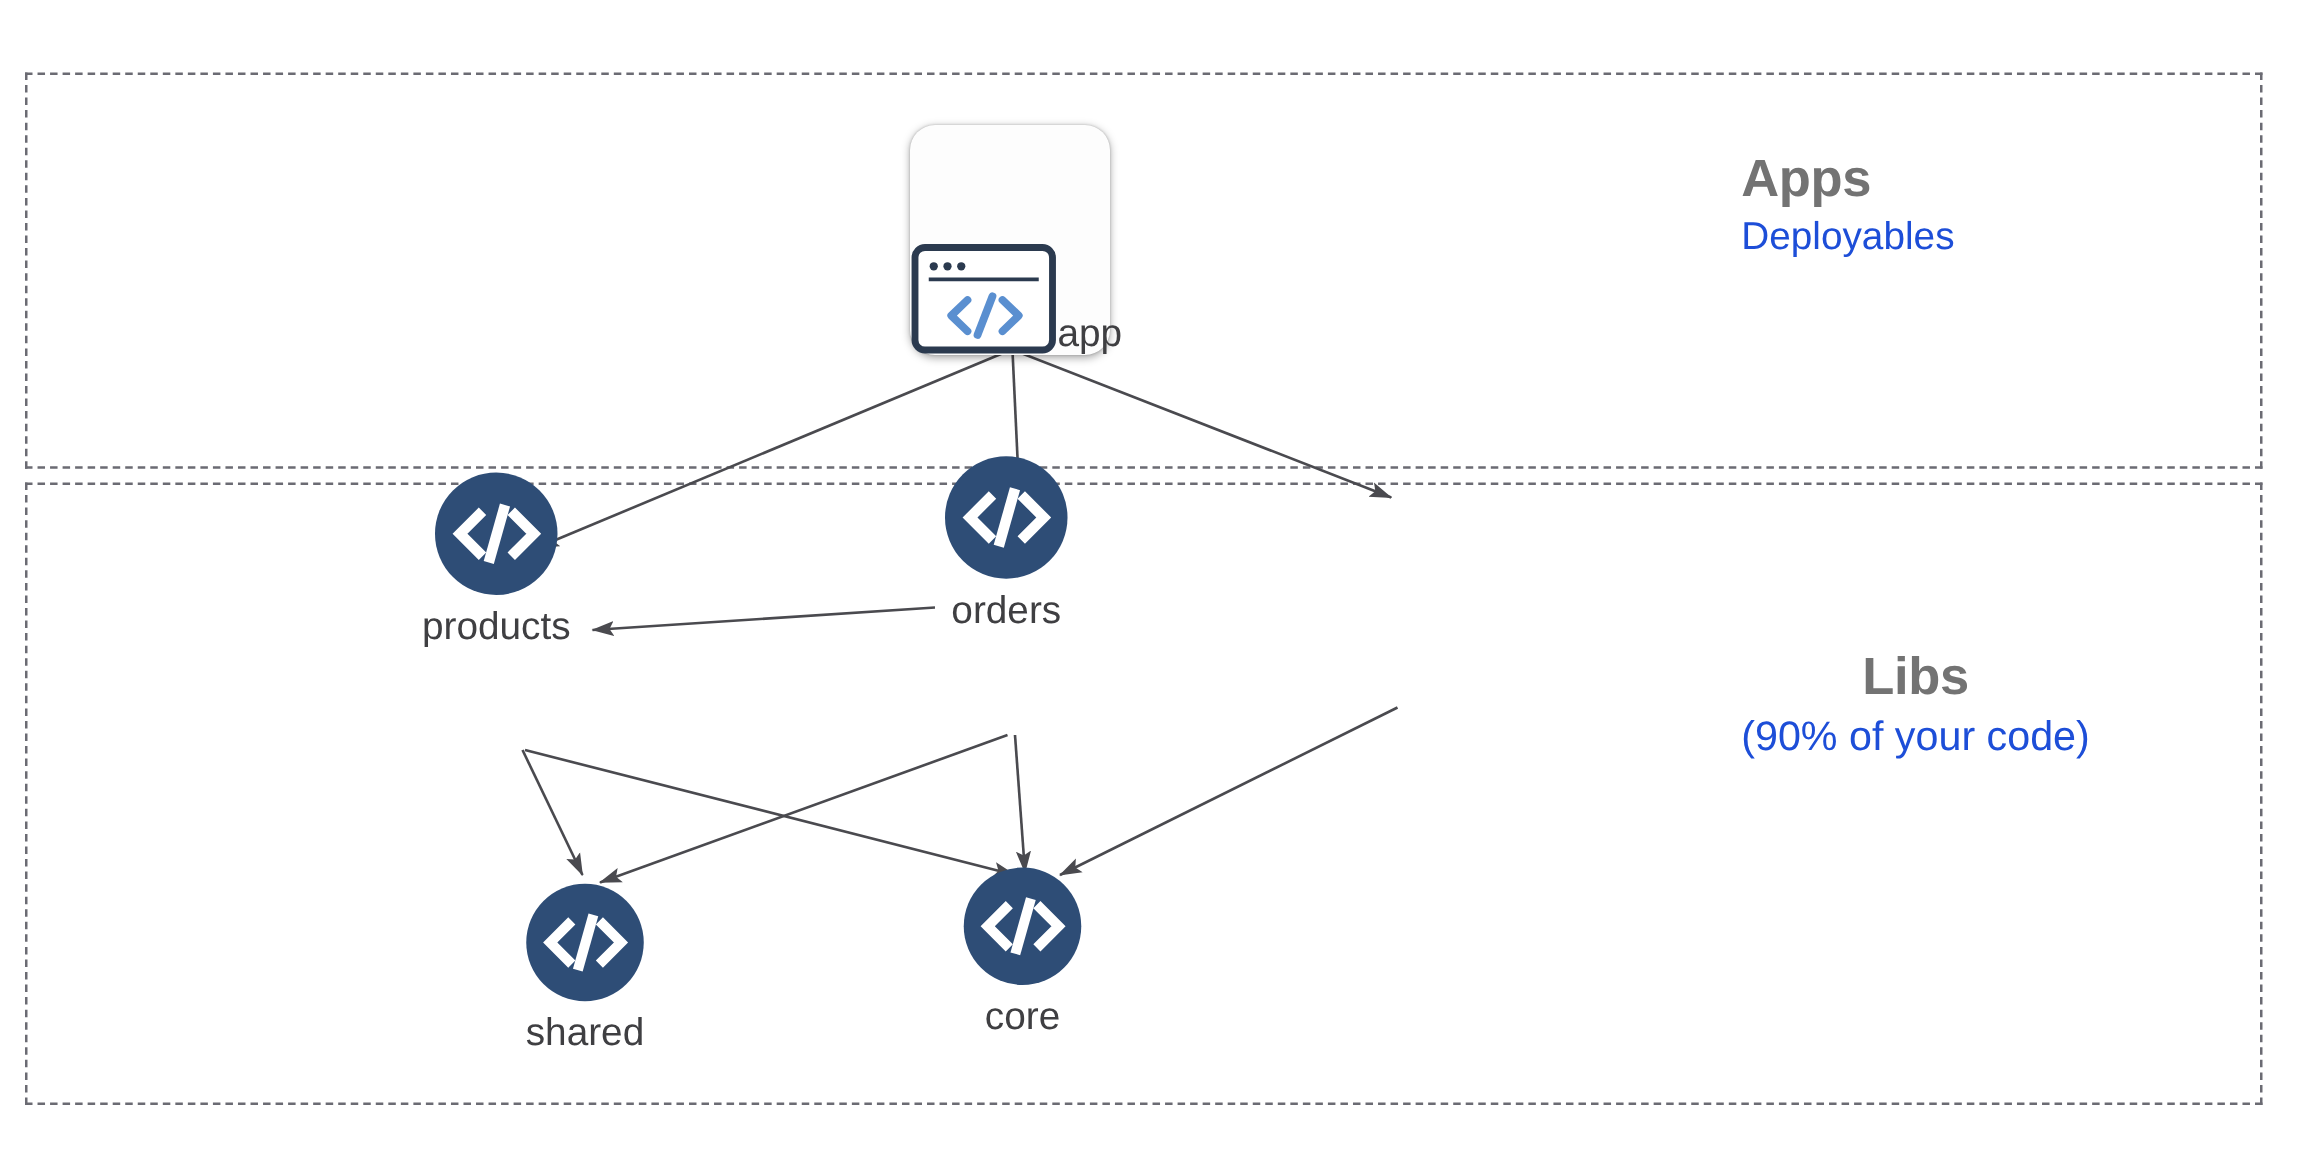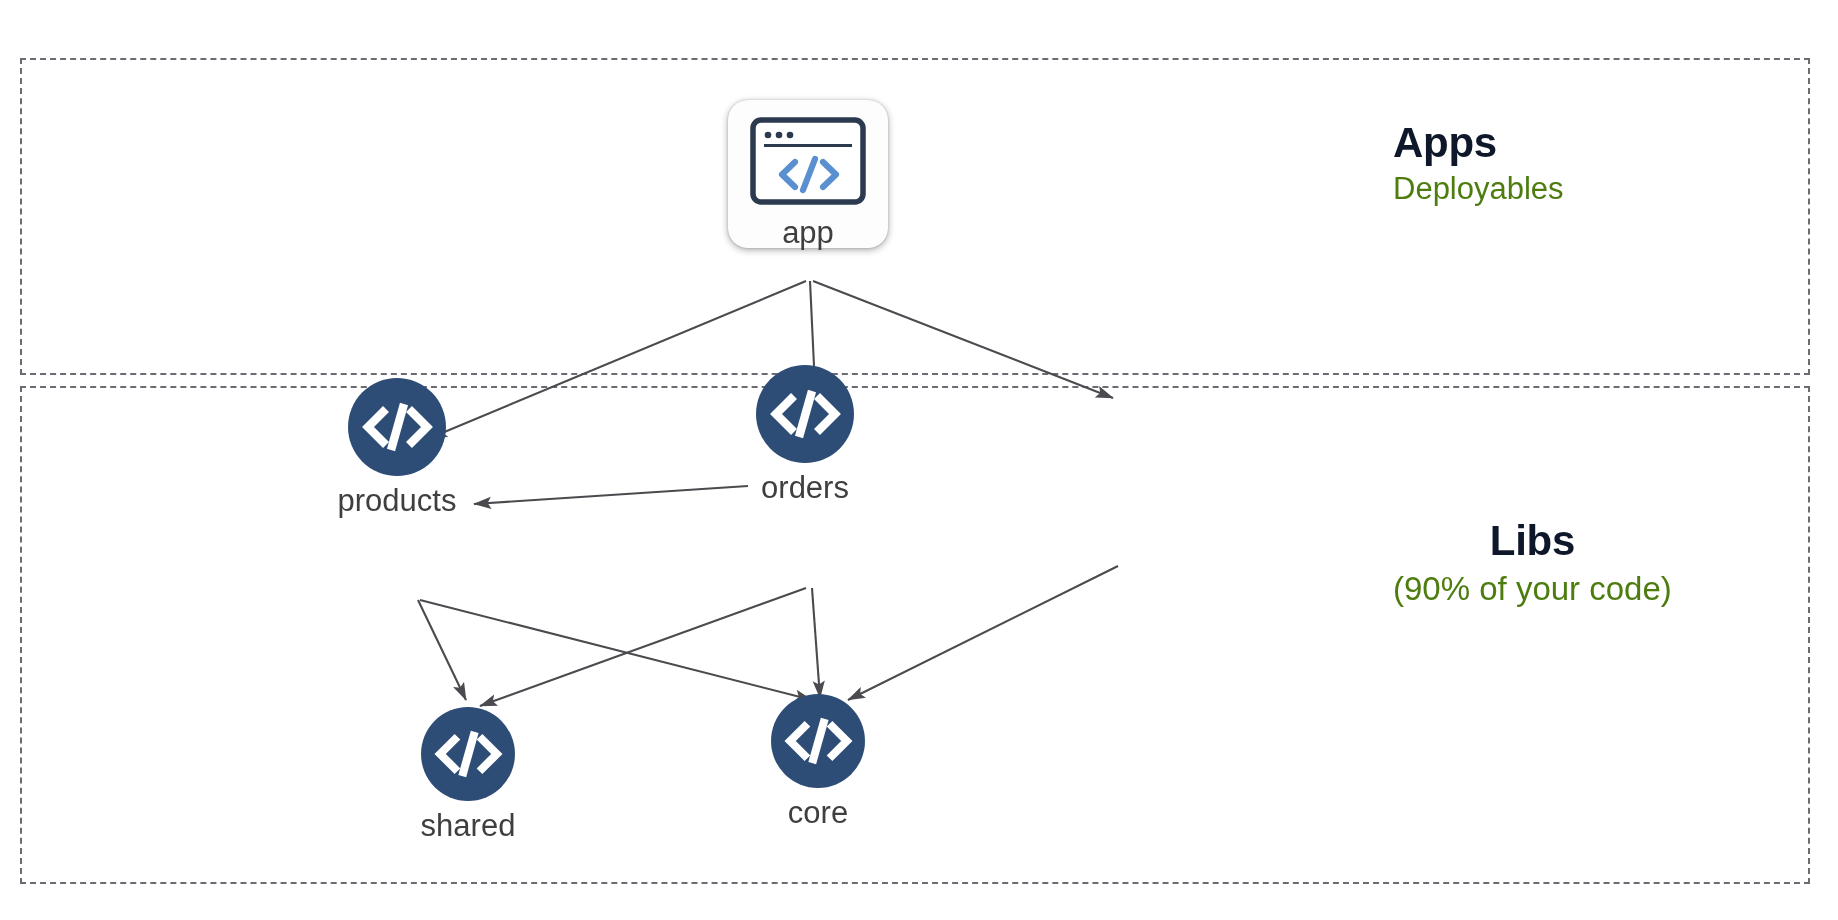"Apps" .zone-legend .zl-title { color: #0f172a -> #737373 }
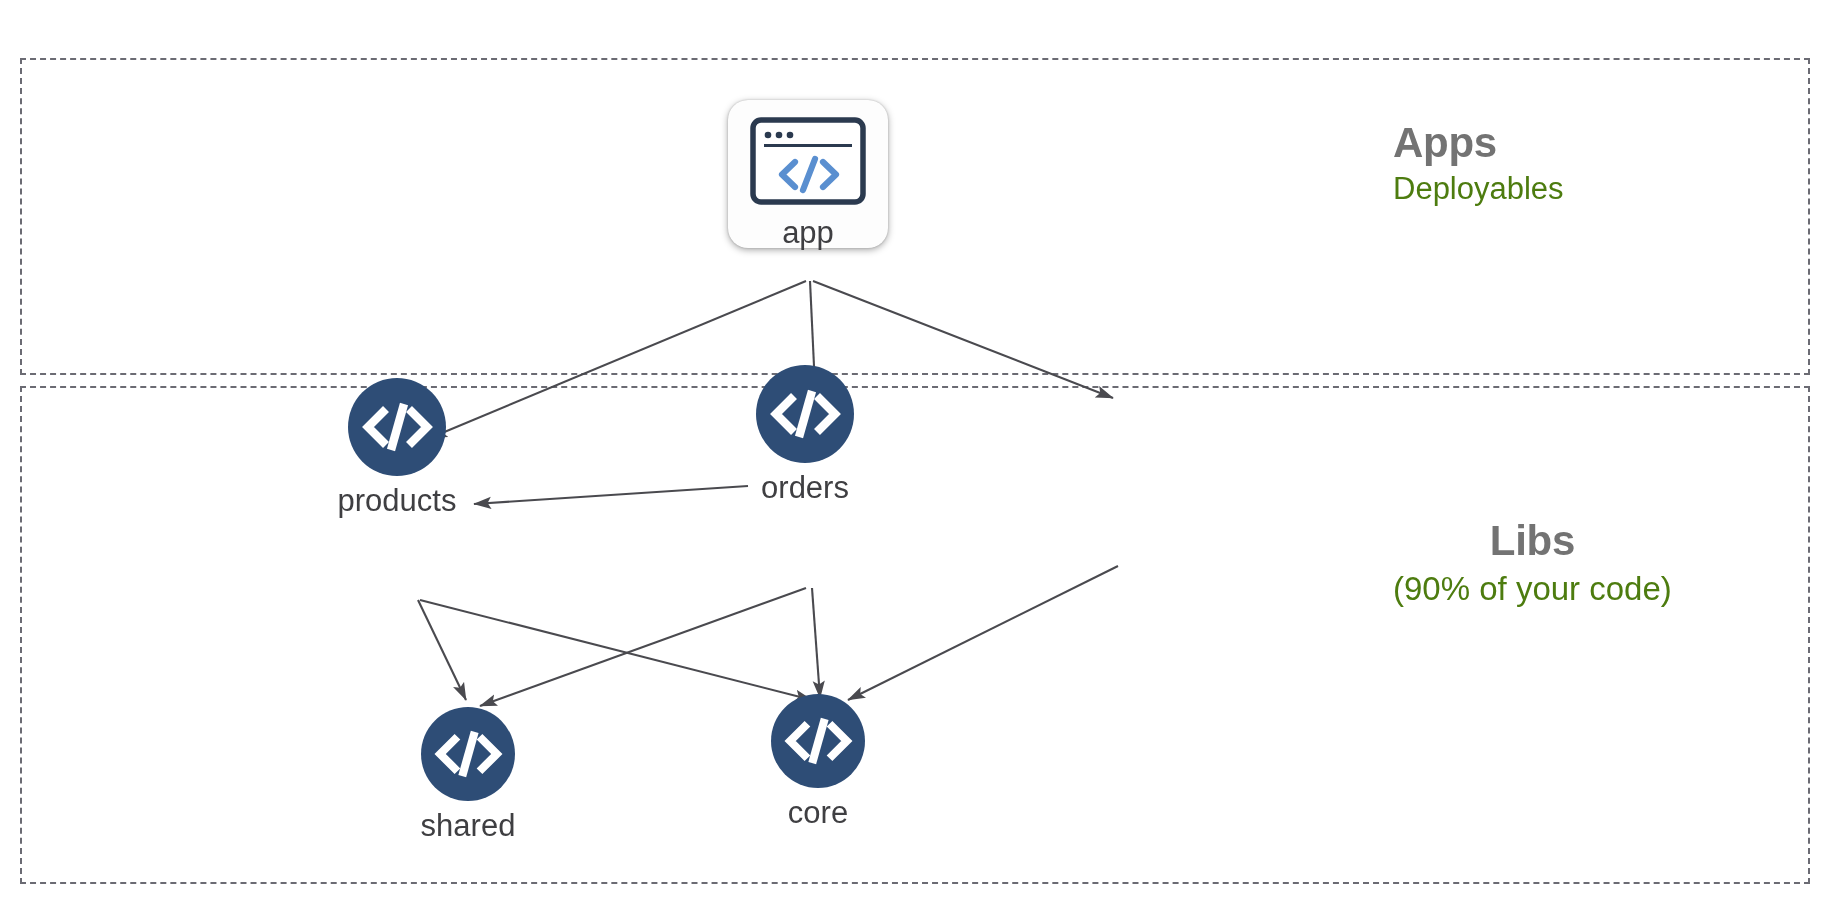"Deployables" .zone-legend .zl-sub { color: #4d7c0f -> #1d4ed8 }
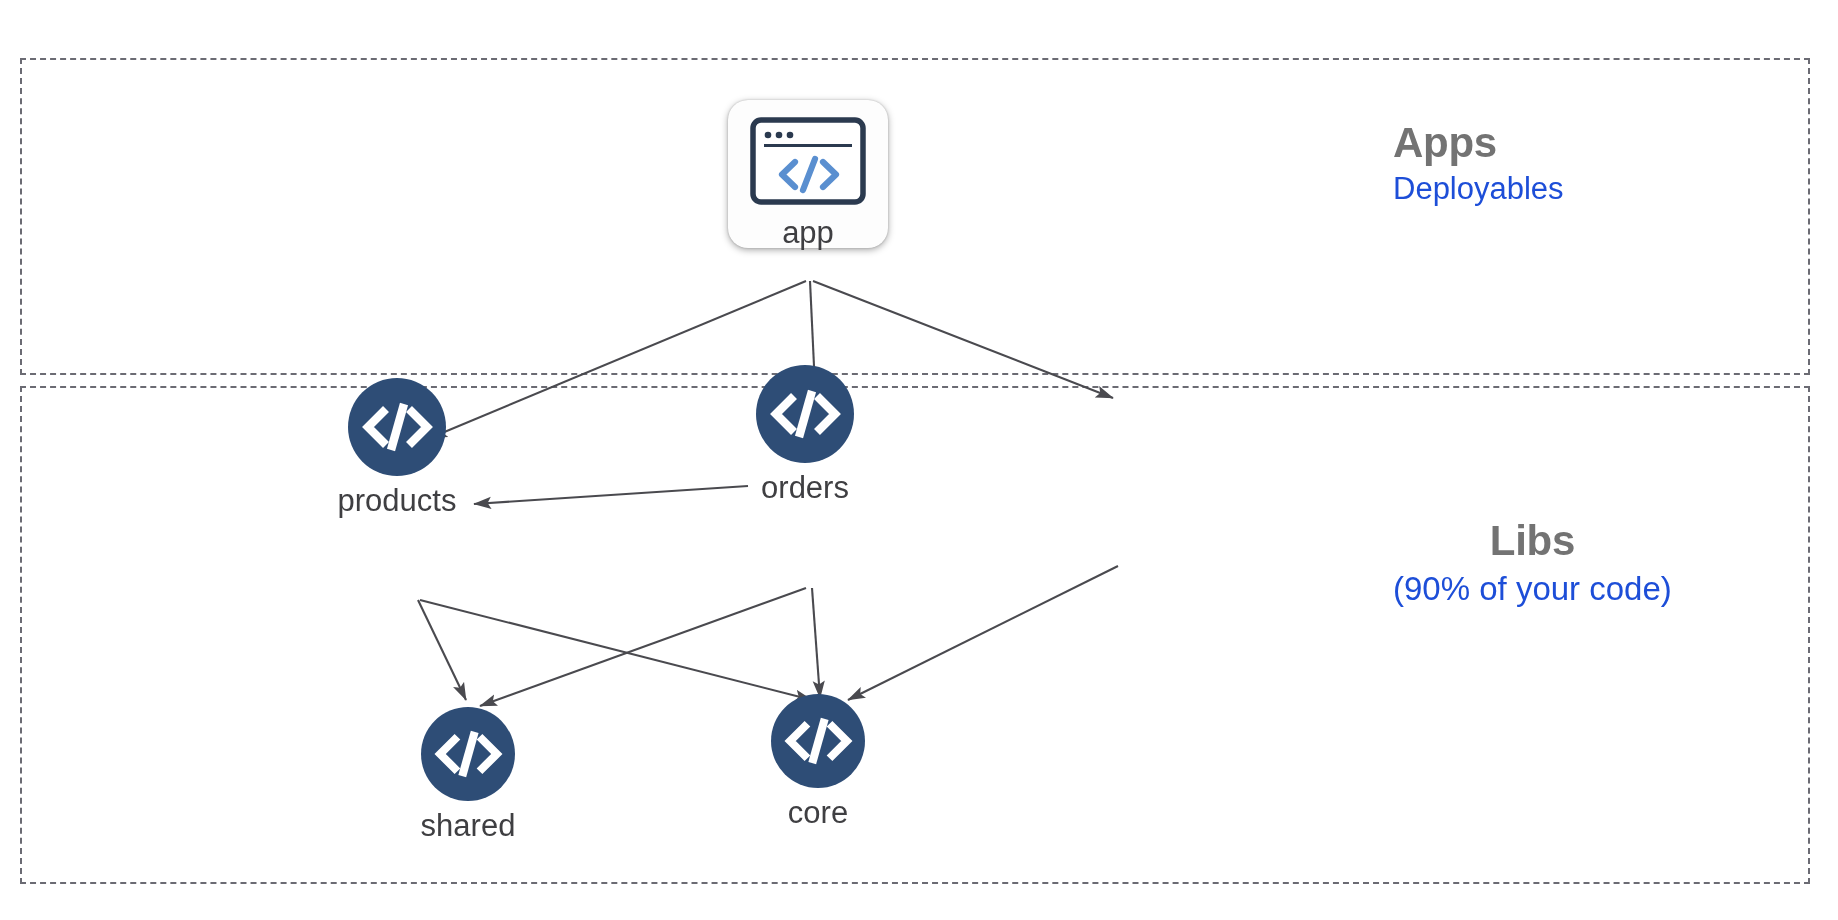"app" #node-app { align-items: center -> flex-end; flex-direction: column -> row; height: 148px -> 184px }
